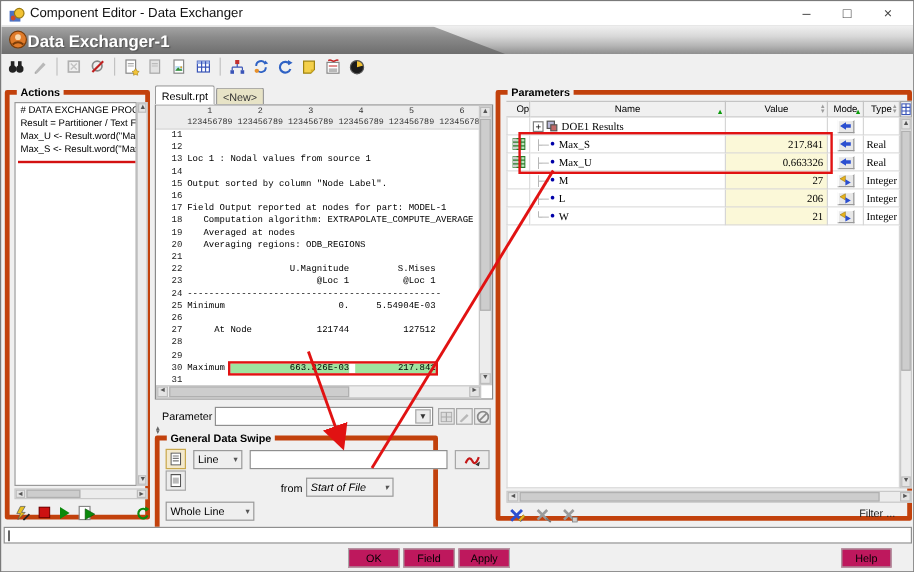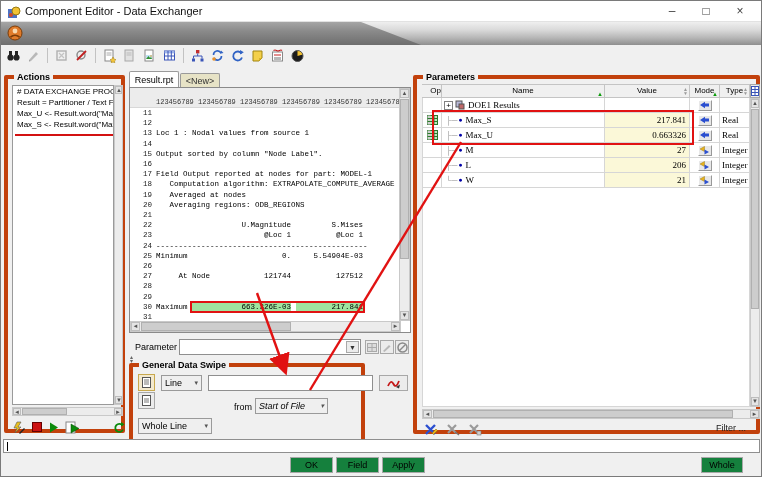"Data Exchanger-1" span.banner-title { html: none -> <span>Data Exchanger-1</span> }
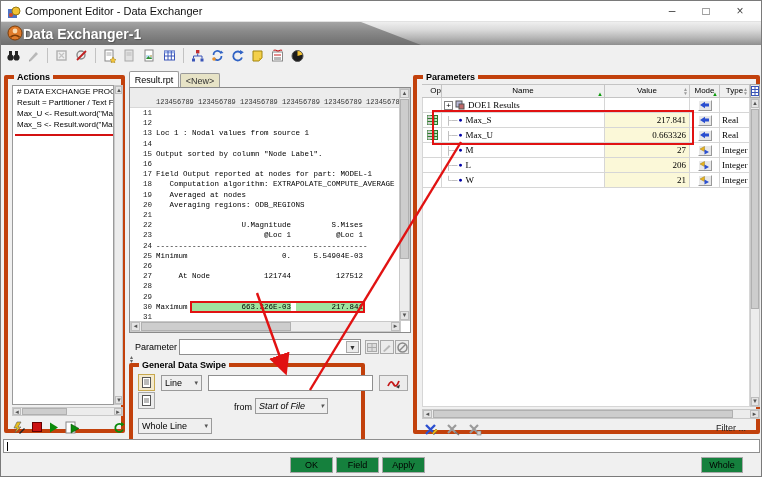"1 2 3 4 5" span { html: none -> <span> 1 2 3 4 5 6</span> }
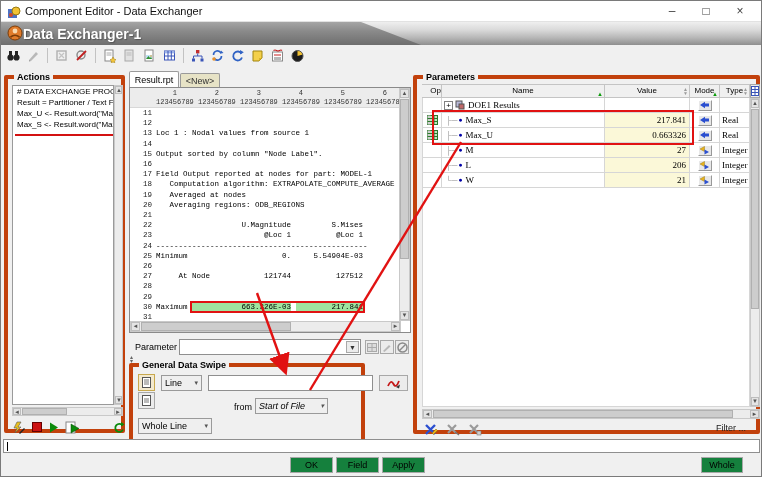"OK" .btn { background: #15803d -> #be185d }
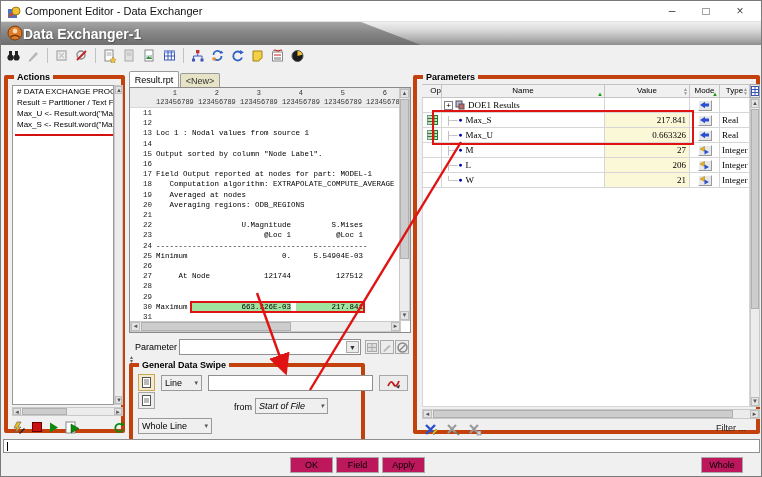"Whole" div.abs { text: Whole -> Help }
